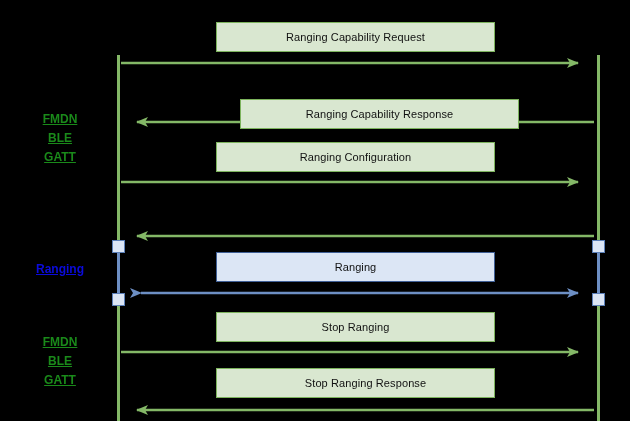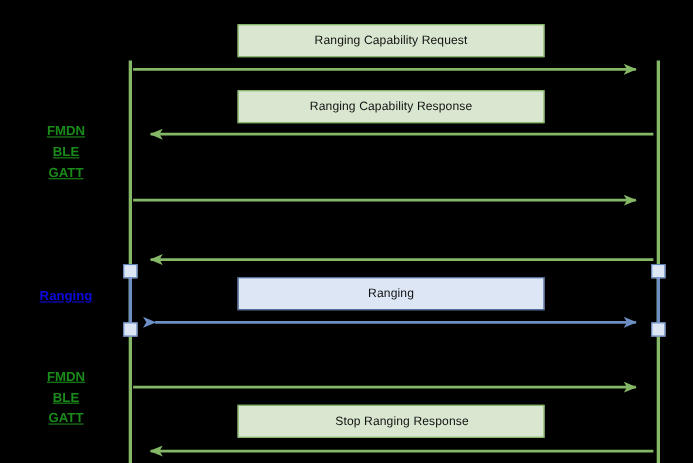"Ranging Capability Response" div.msg-box { margin-left: none -> 24px; top: 82px -> 99px }
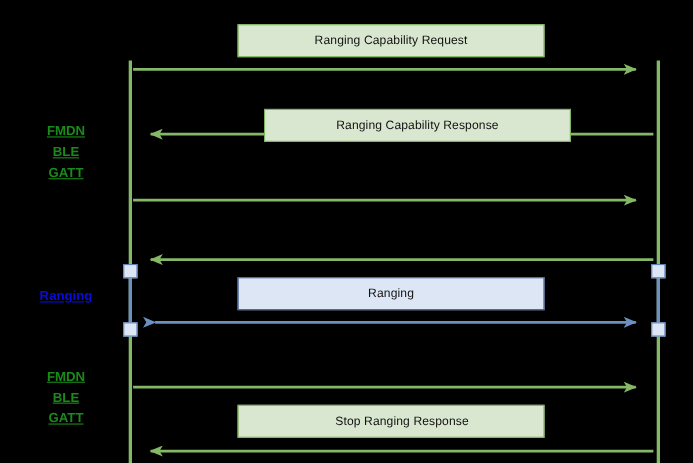"Ranging Configuration" div.msg-box { html: none -> <div> <span>Ranging Configuration</span> </div> }
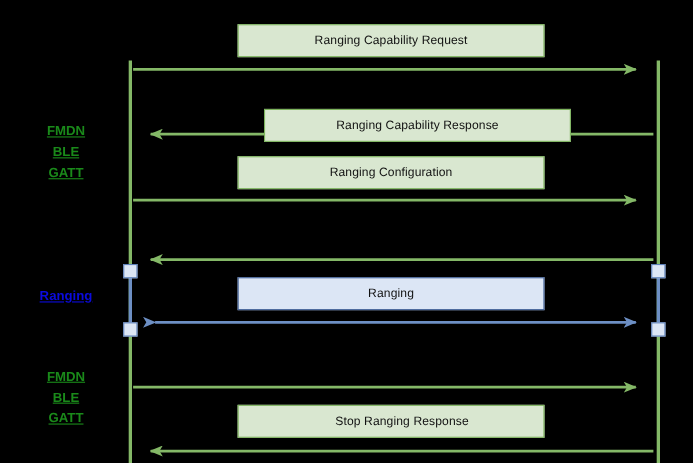"Stop Ranging" div.msg-box { html: none -> <div> <span>Stop Ranging</span> </div> }
